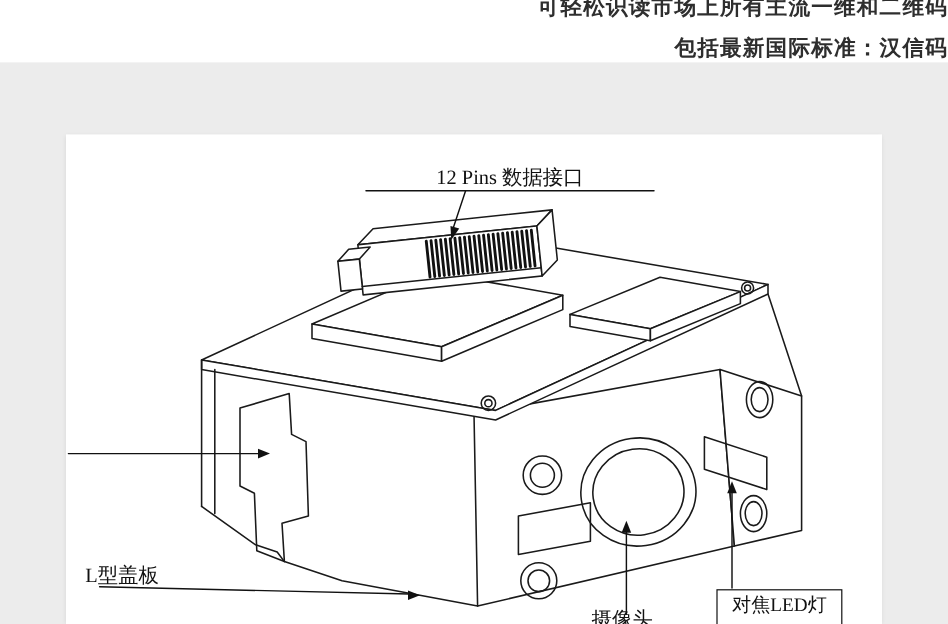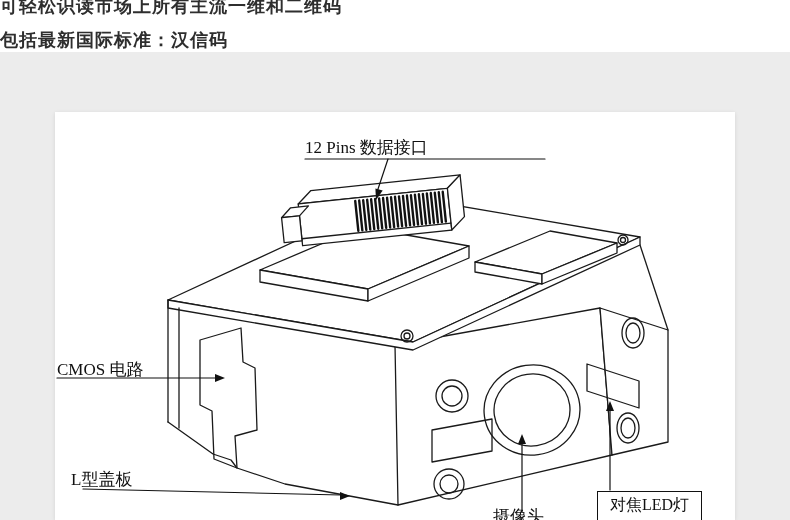"可轻松识读市场上所有主流一维和二维码" .header { text-align: left -> right }
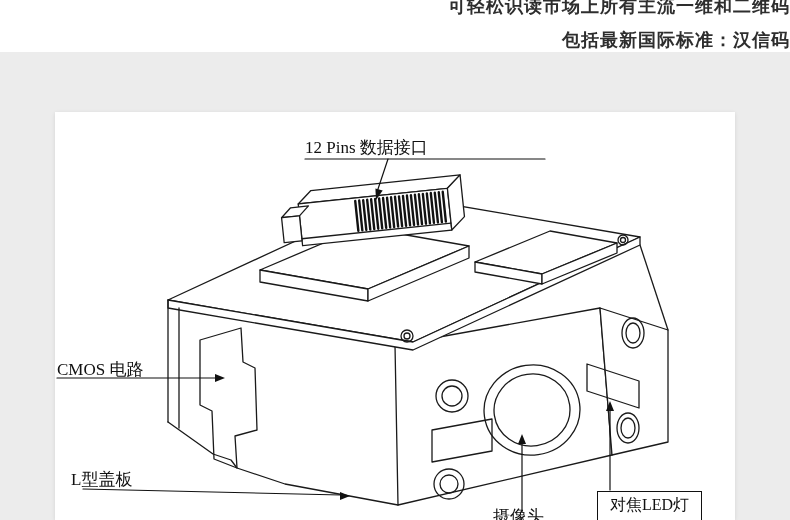"12 Pins 数据接口" .lbl-pins { text-align: none -> center }
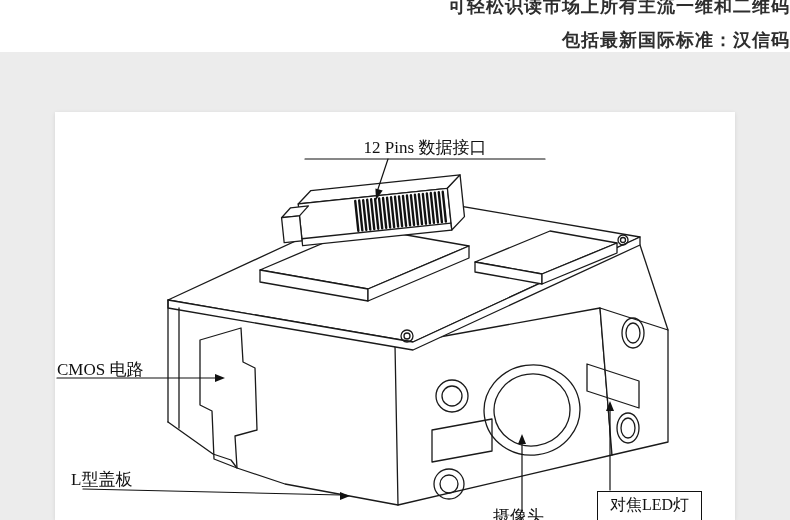"CMOS 电路" div.lbl { html: <div>CMOS 电路</div> -> none }
